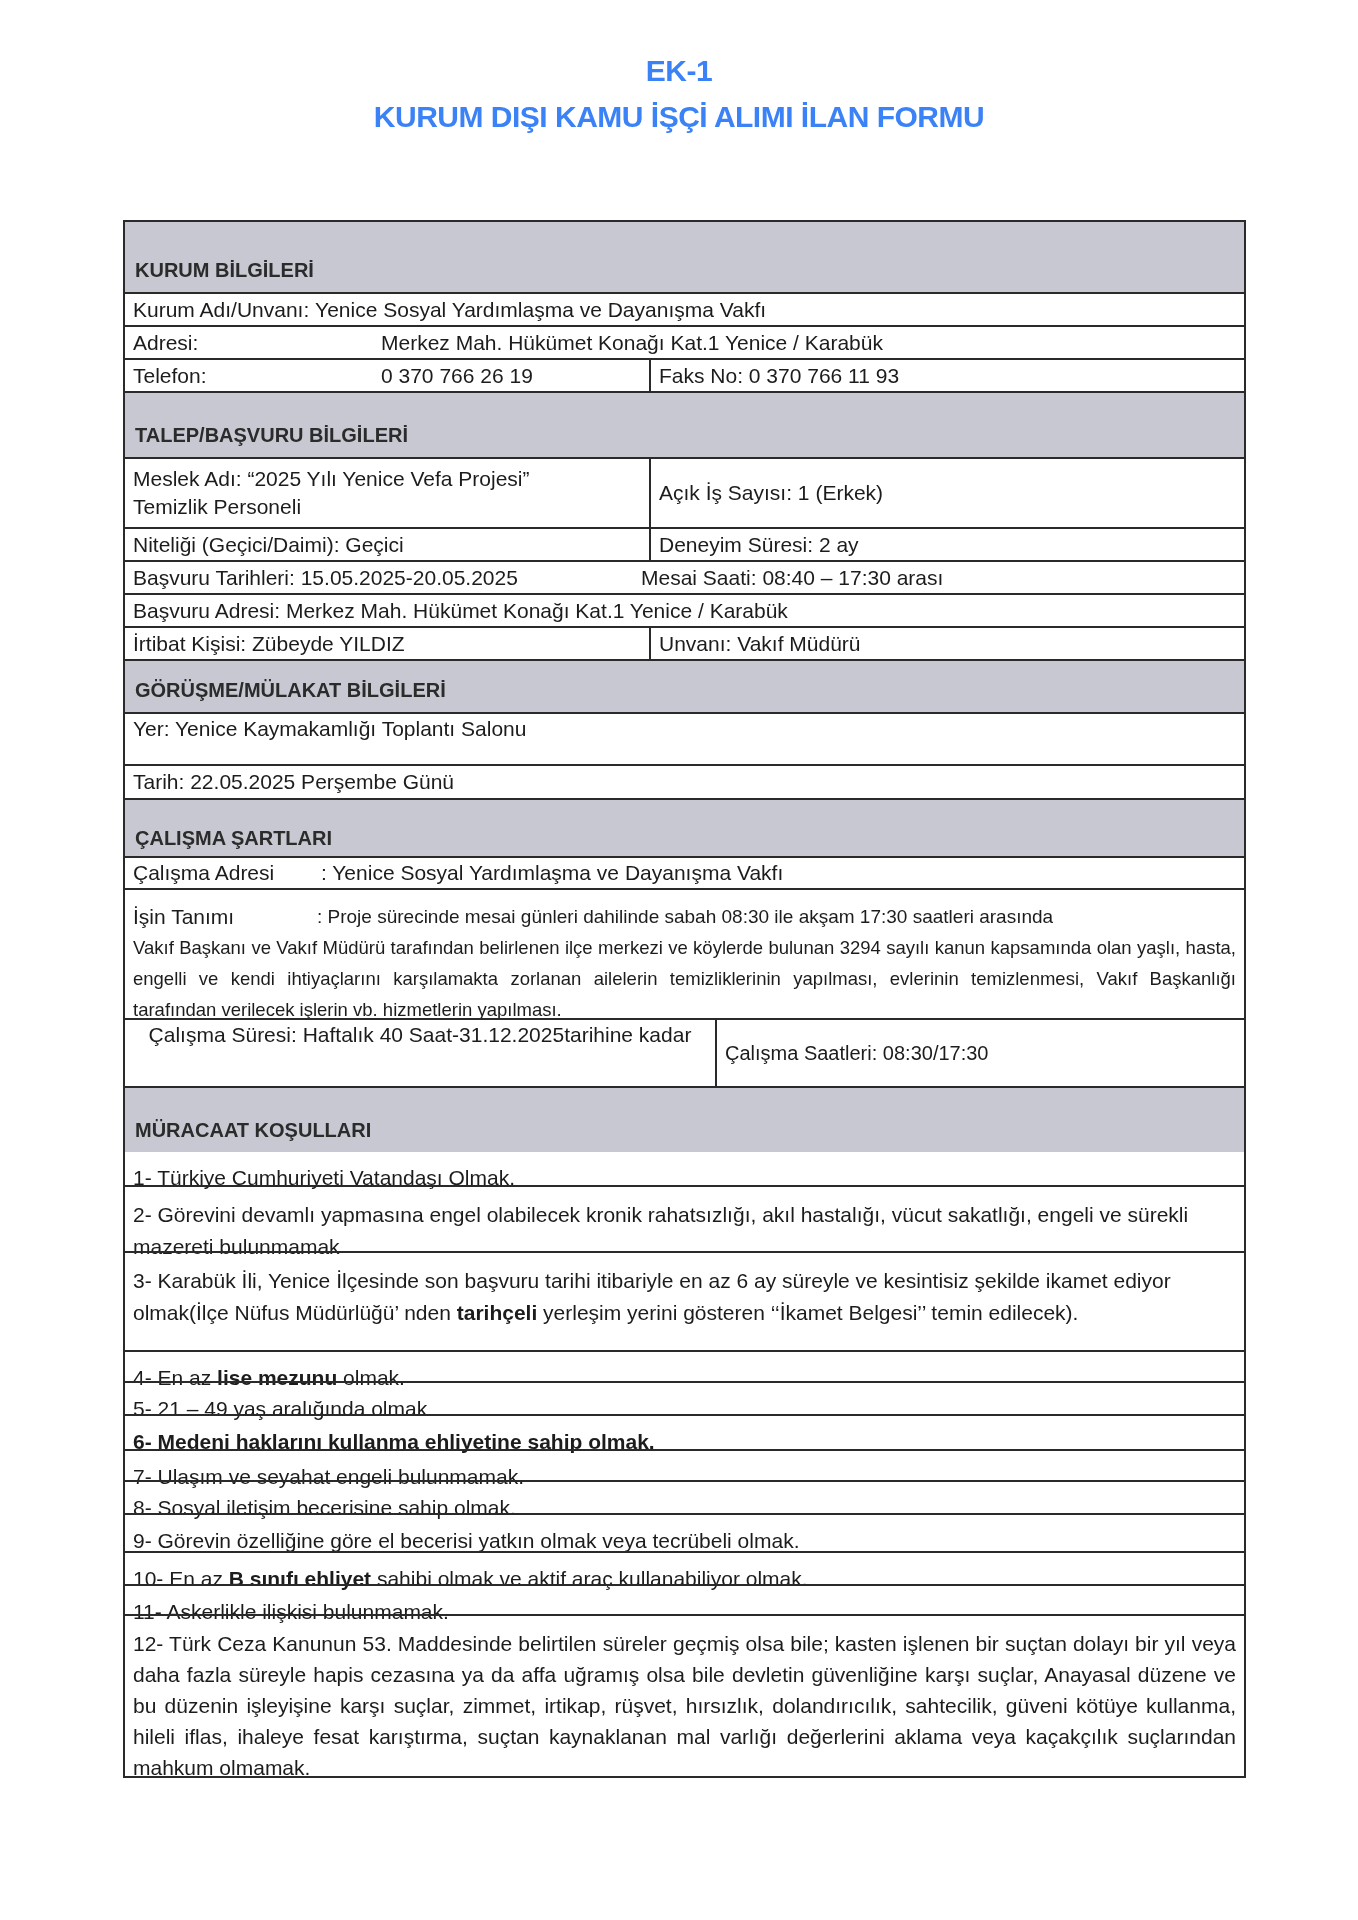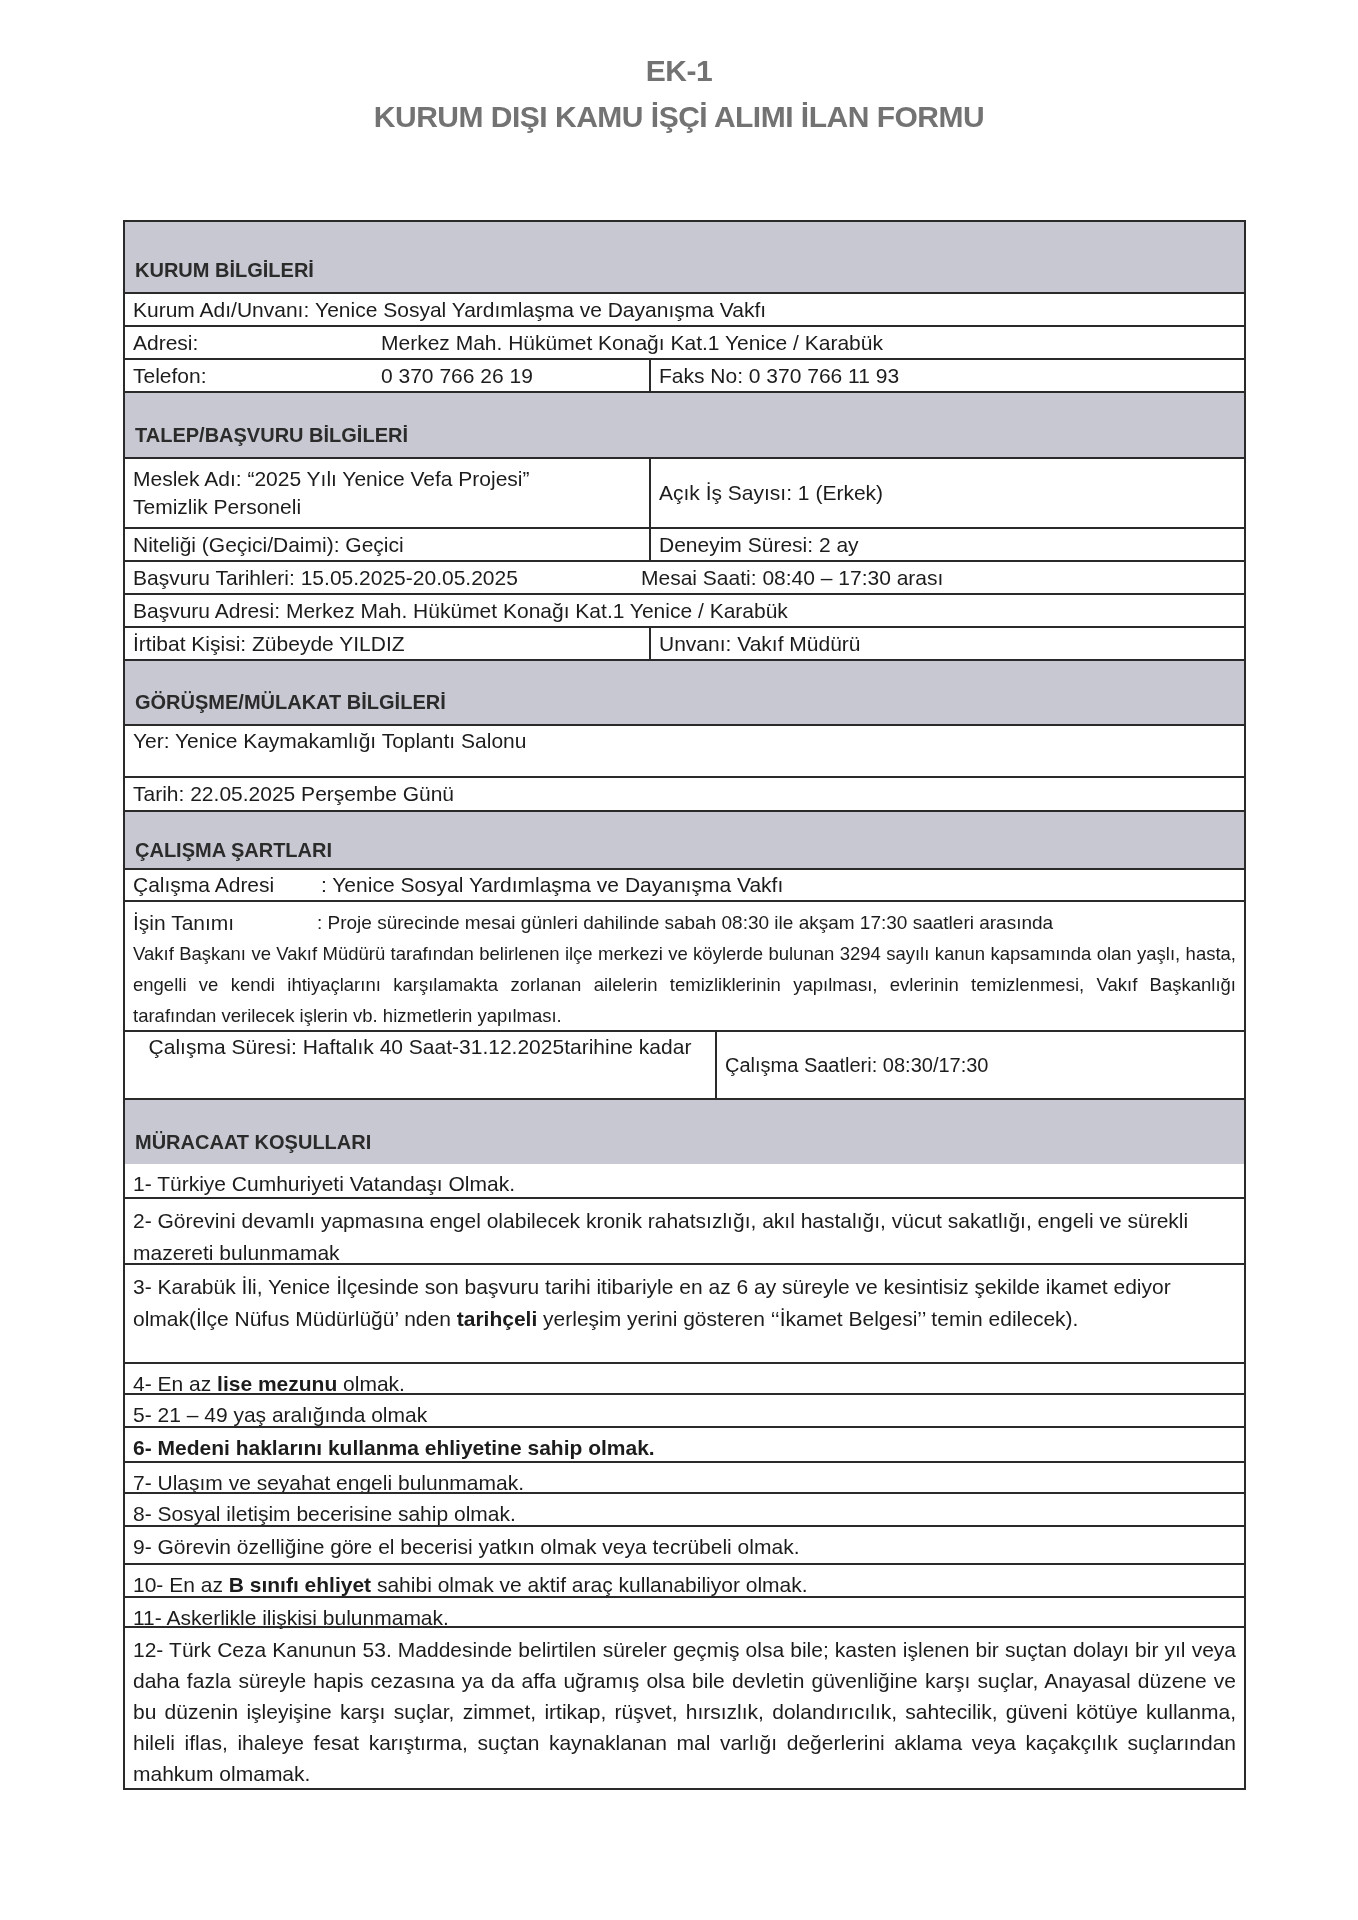"EK-1" .title { color: #737373 -> #3b82f6 }
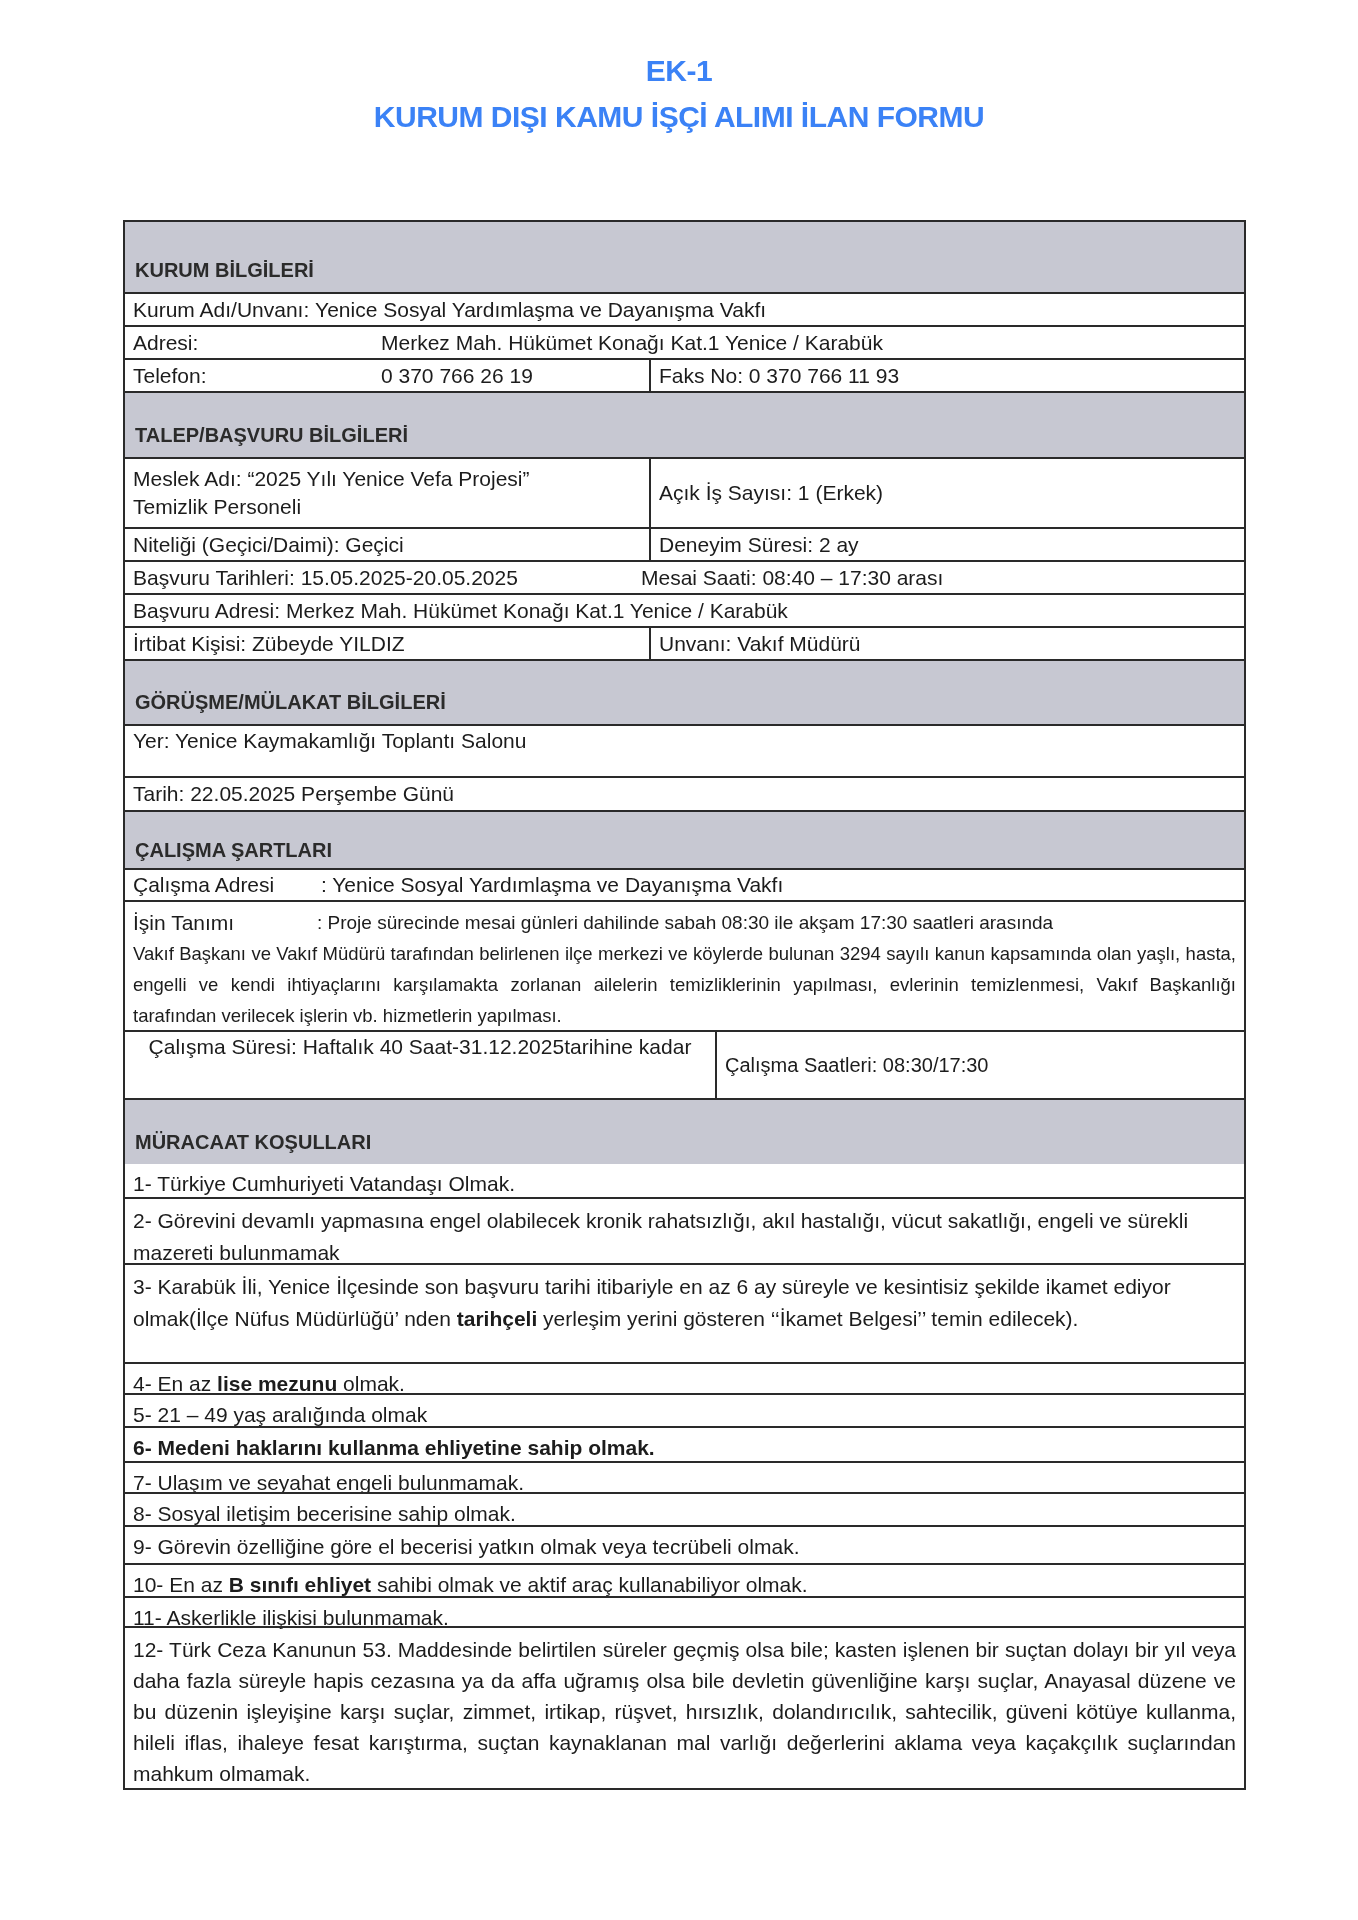"GÖRÜŞME/MÜLAKAT BİLGİLERİ" div.row { height: 65px -> 53px }
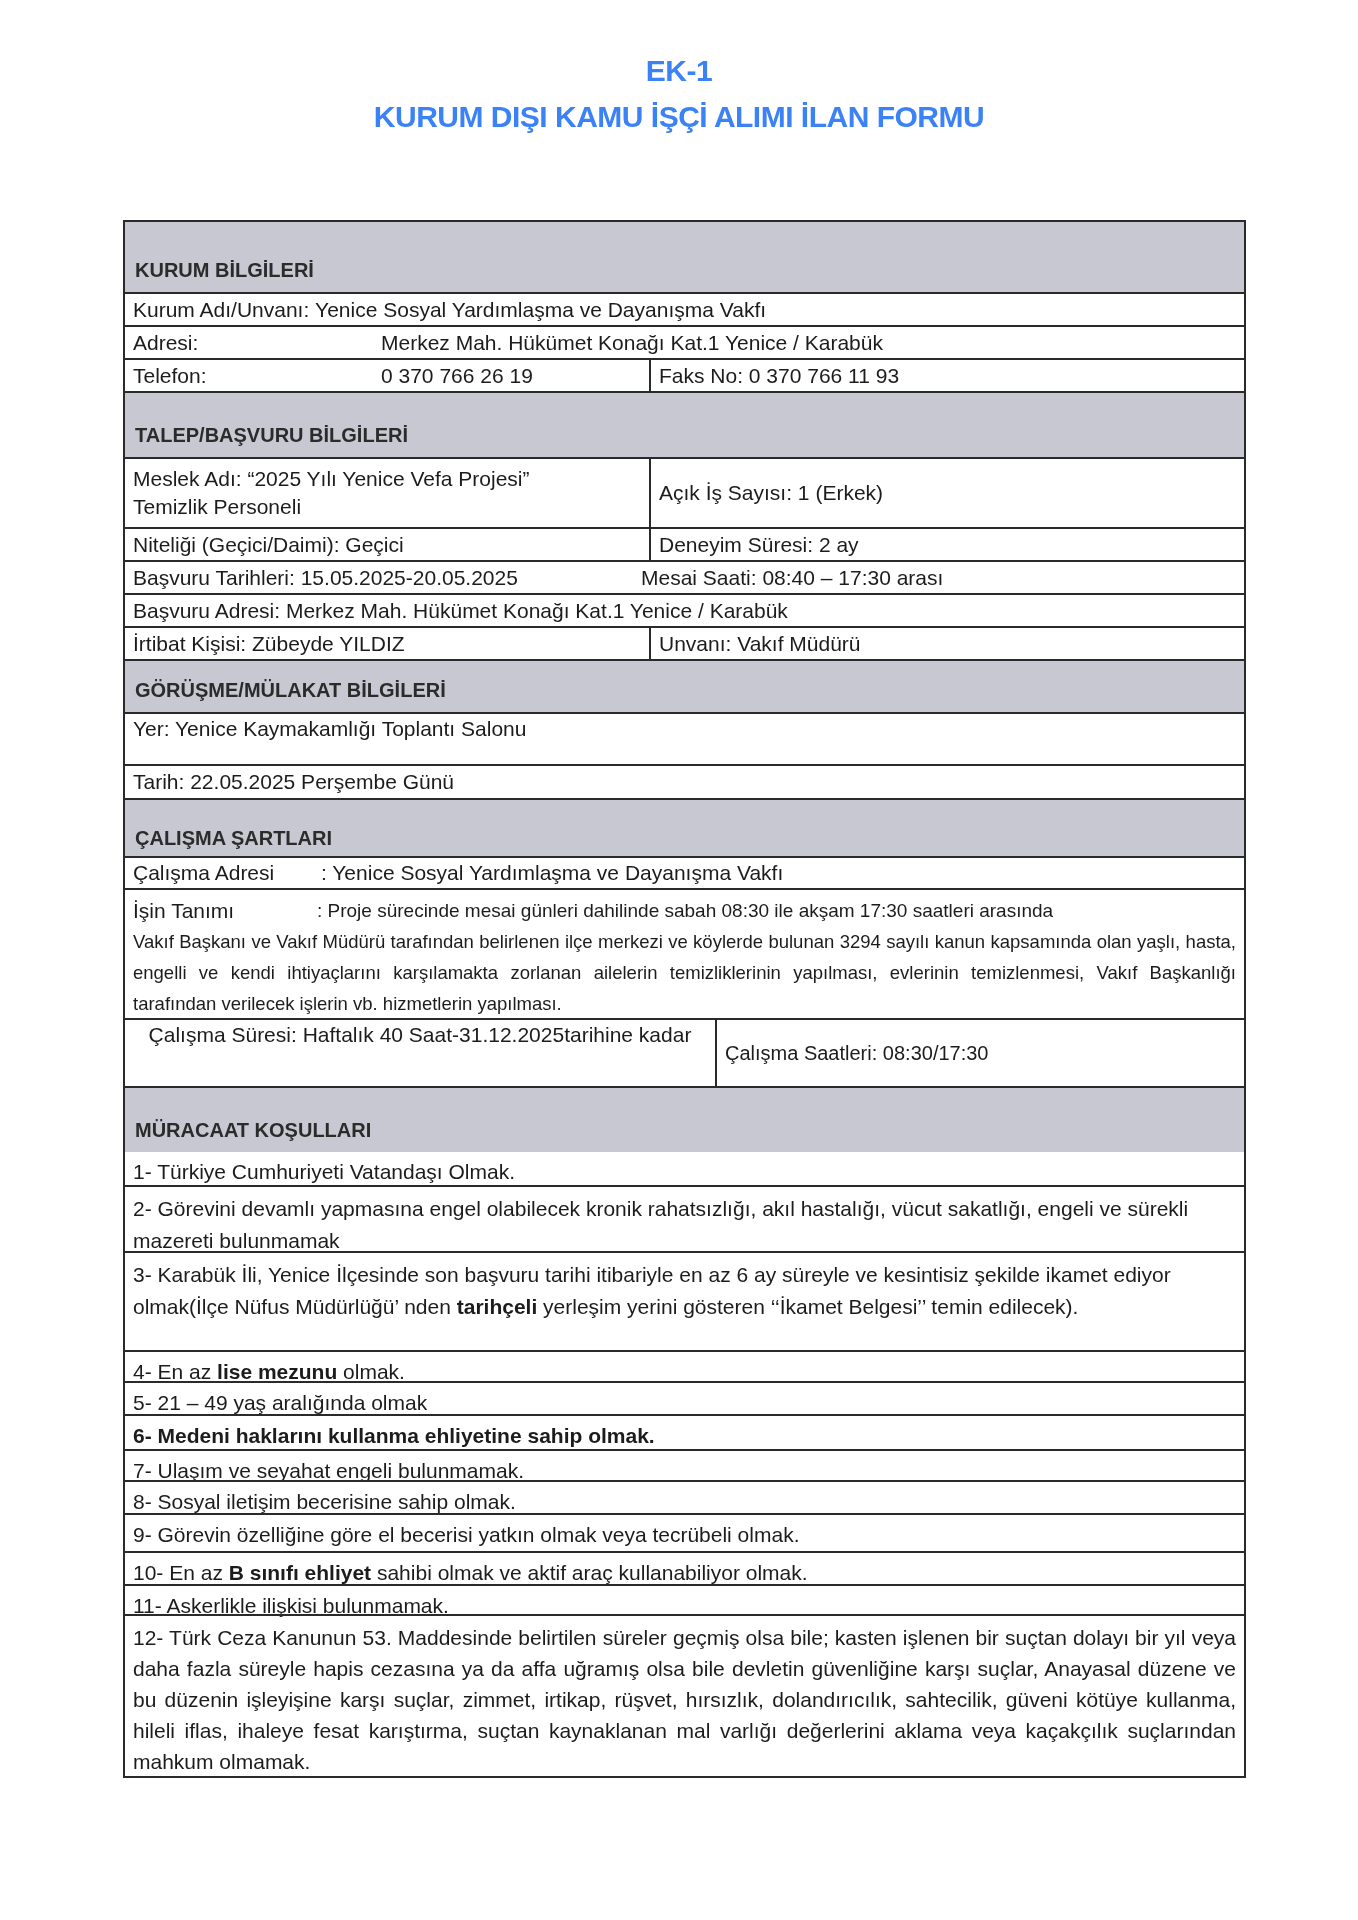"İşin Tanımı" .para { padding: 6px 8px -> 12px 8px }
